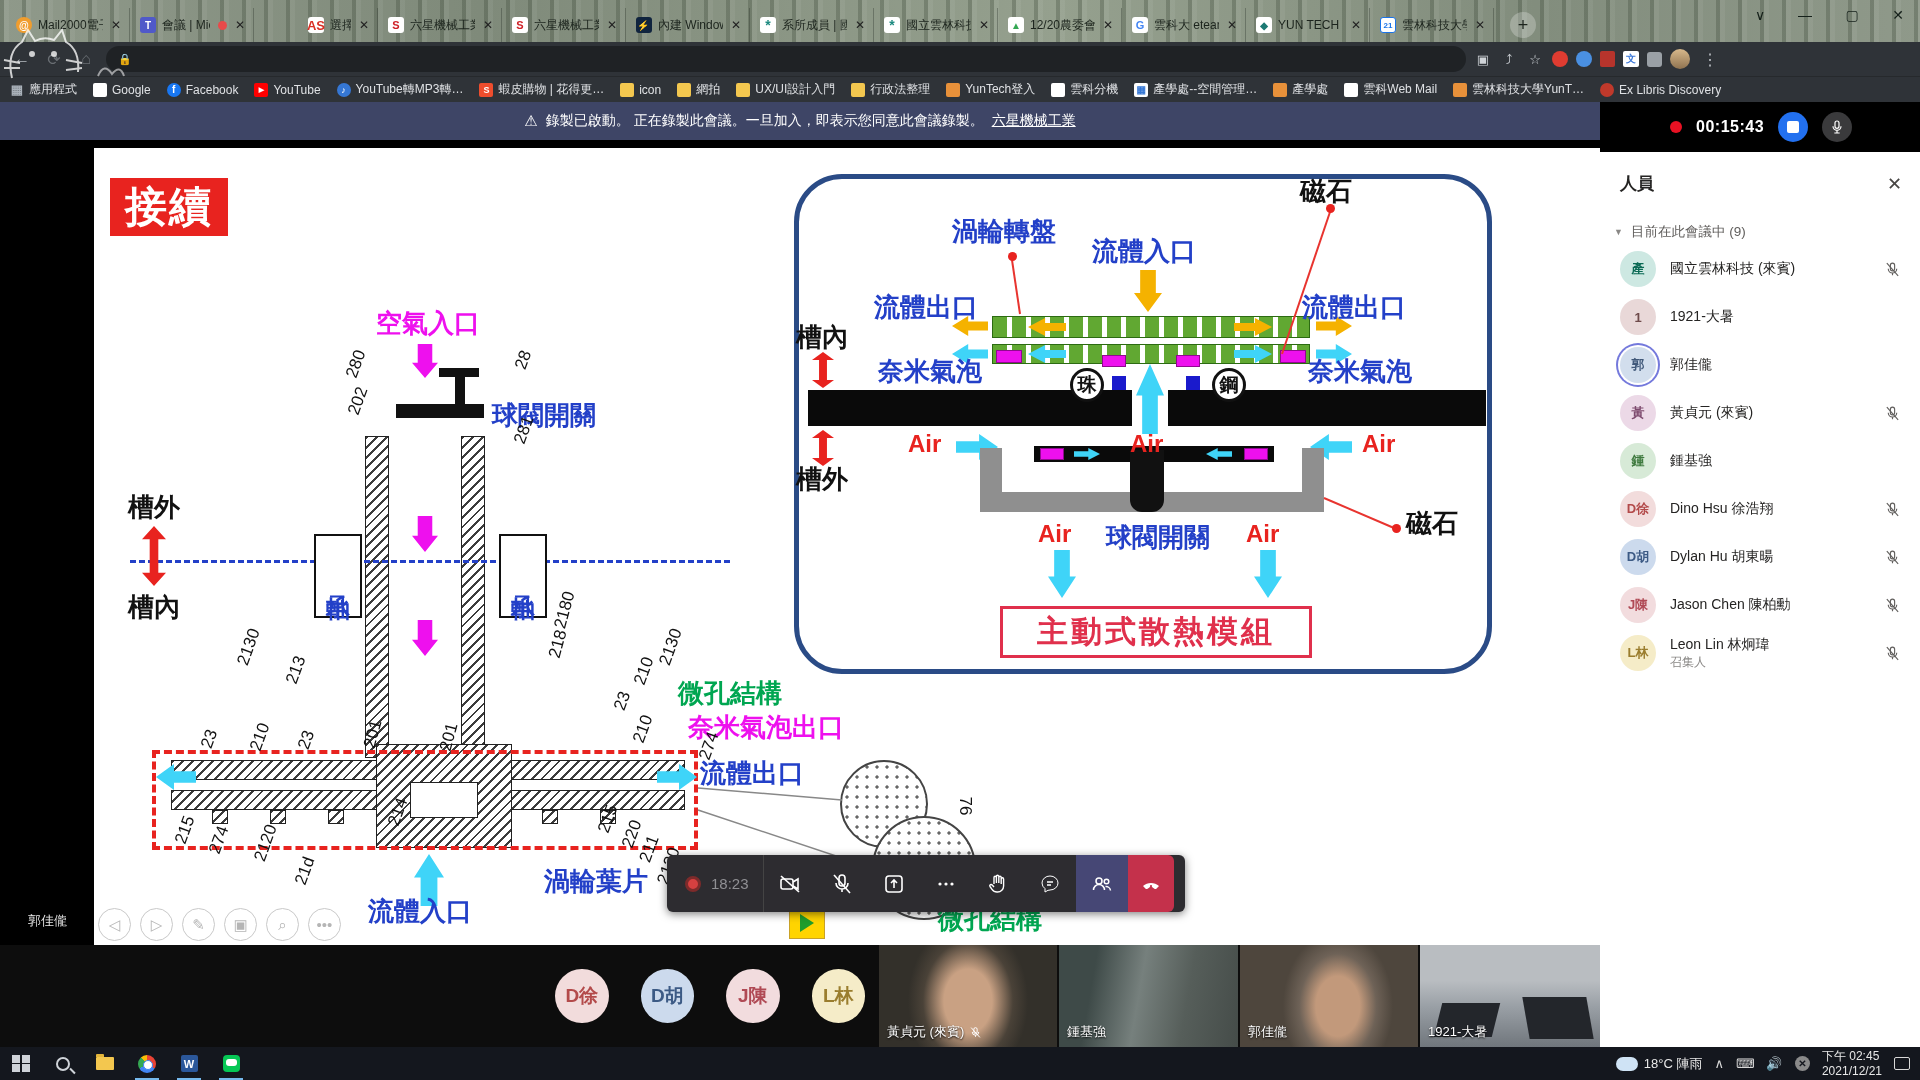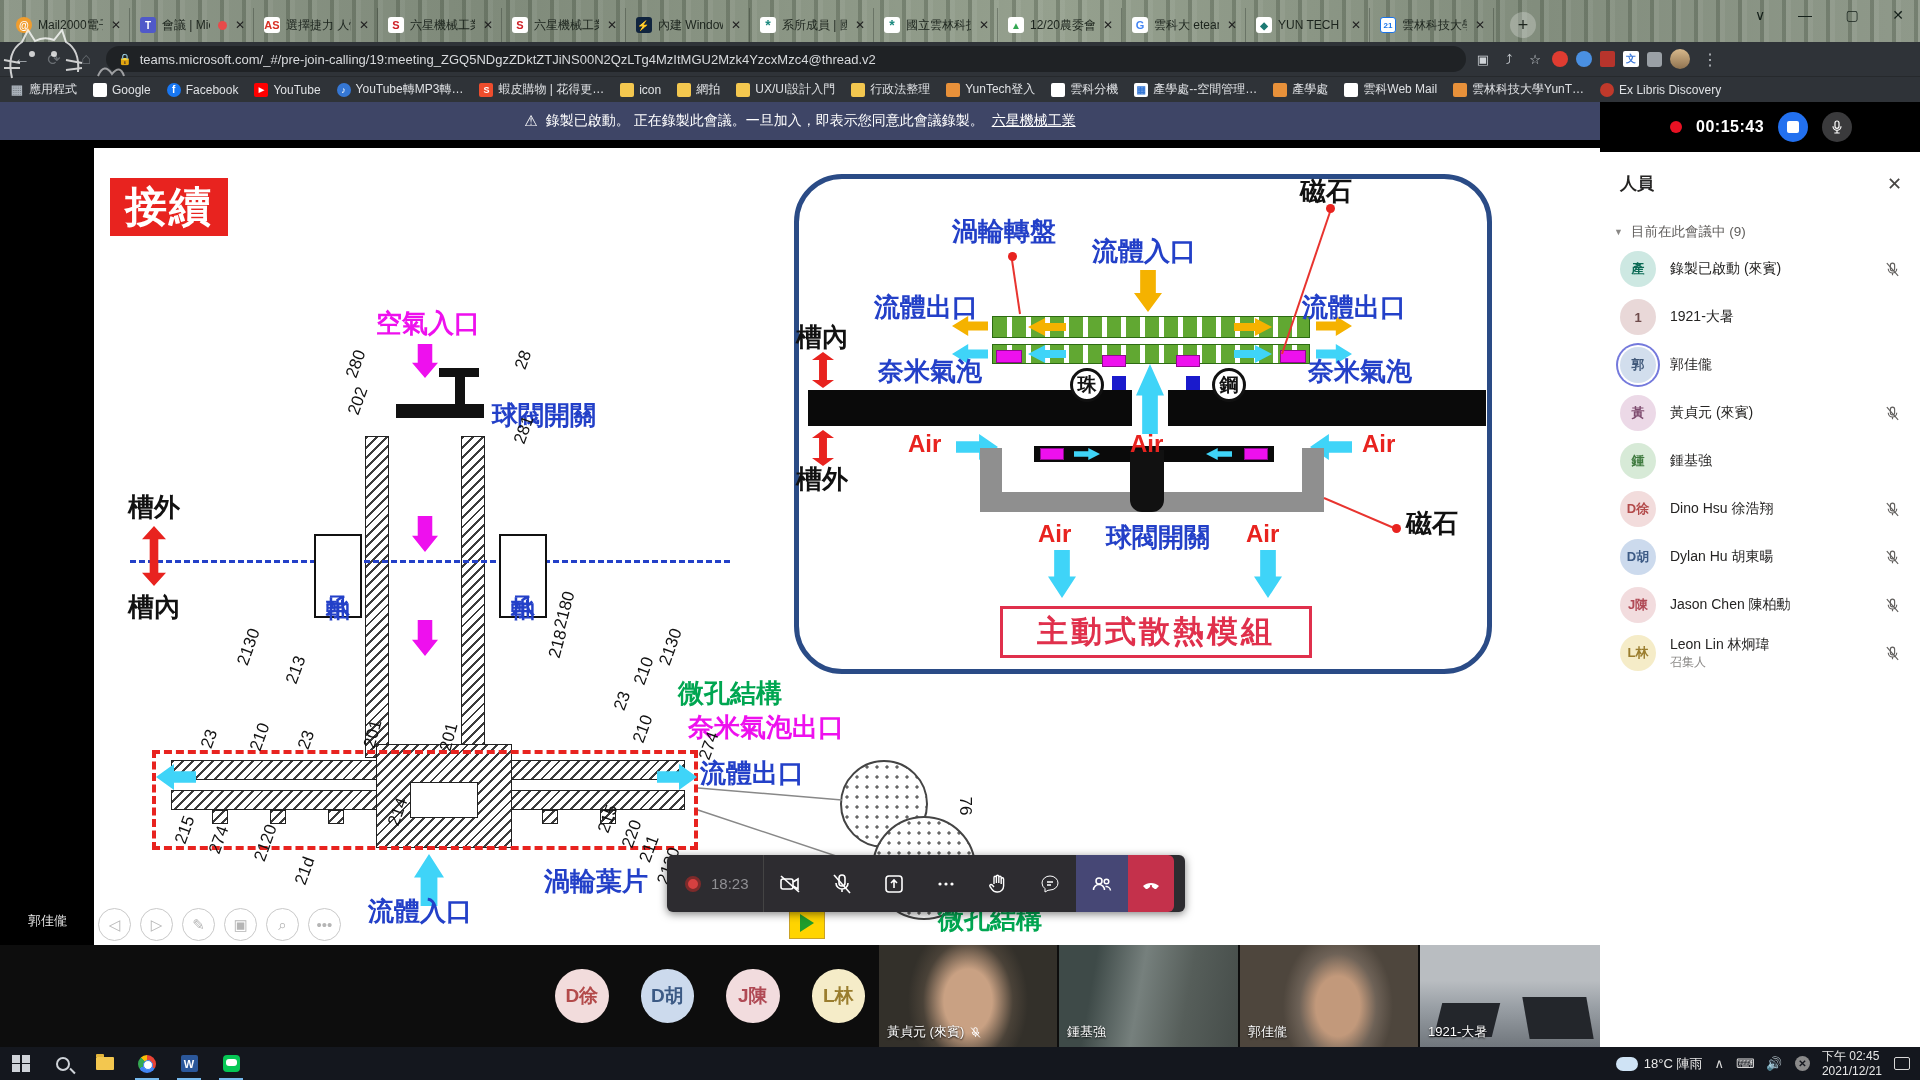"AS" .f-as { font-size: 11px -> 13px; margin-left: none -> 44px }
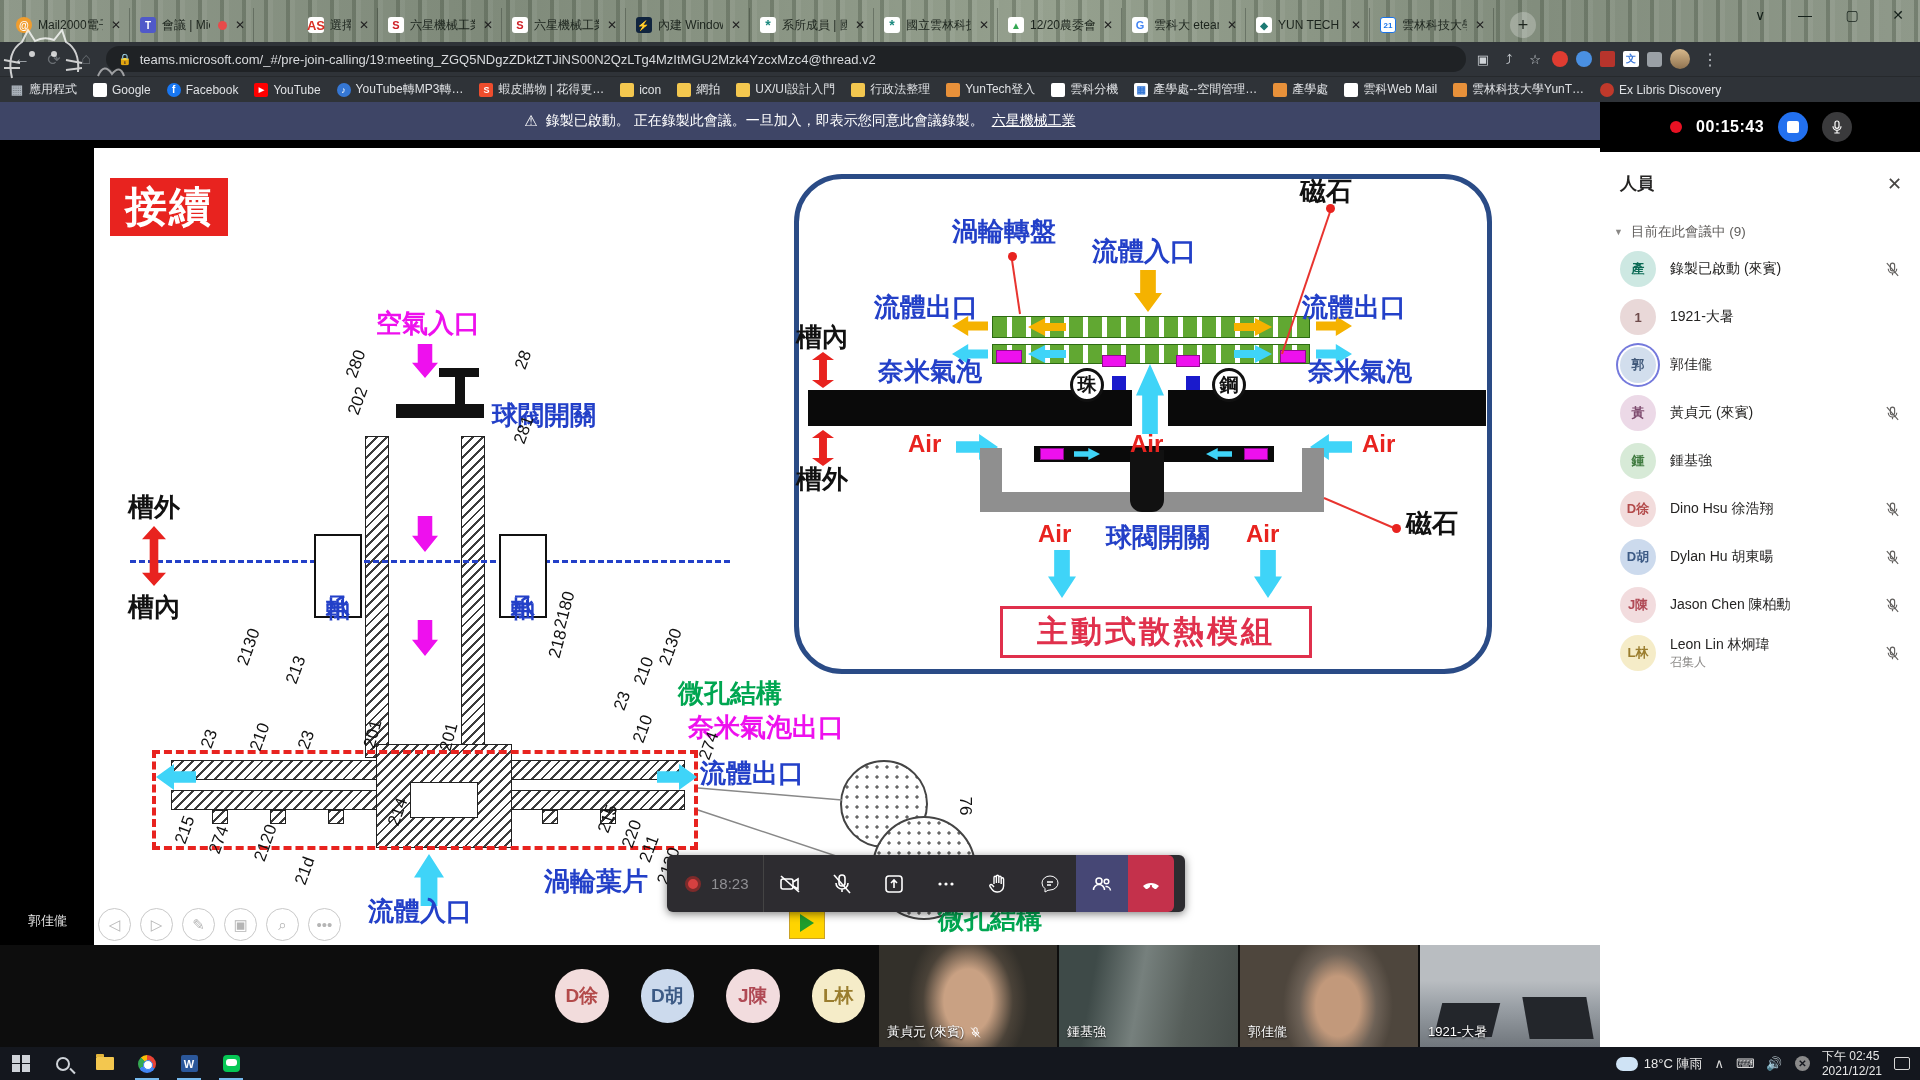"teams.microsoft.com/_#/pre-join-calling/" span { html: <span>teams.microsoft.com/_#/pre-join-calling/19:meeting_ZGQ5NDgzZDktZTJiNS00N2QzLTg4MzItMGU2Mzk4YzcxMzc4@thread.v2</span> -> none }
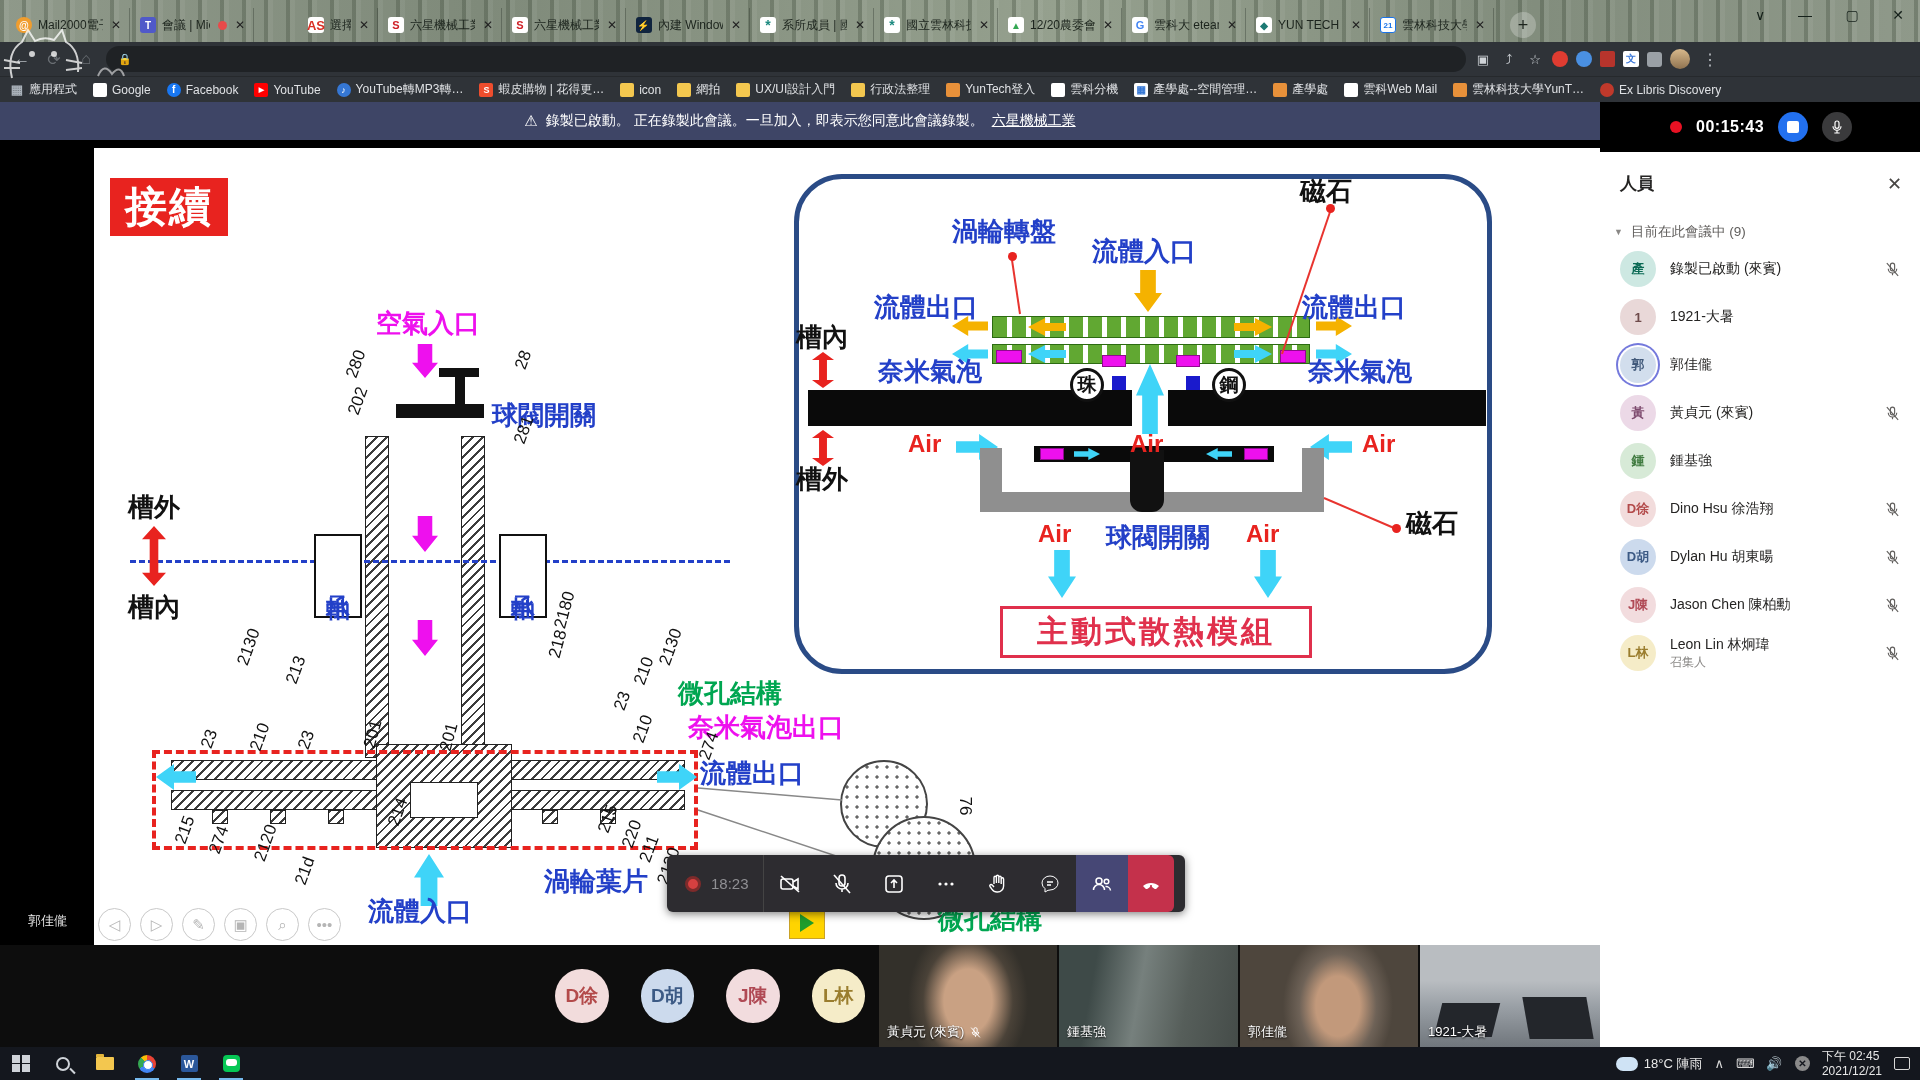"錄製已啟動 (來賓)" span { text: 錄製已啟動 -> 國立雲林科技 }
